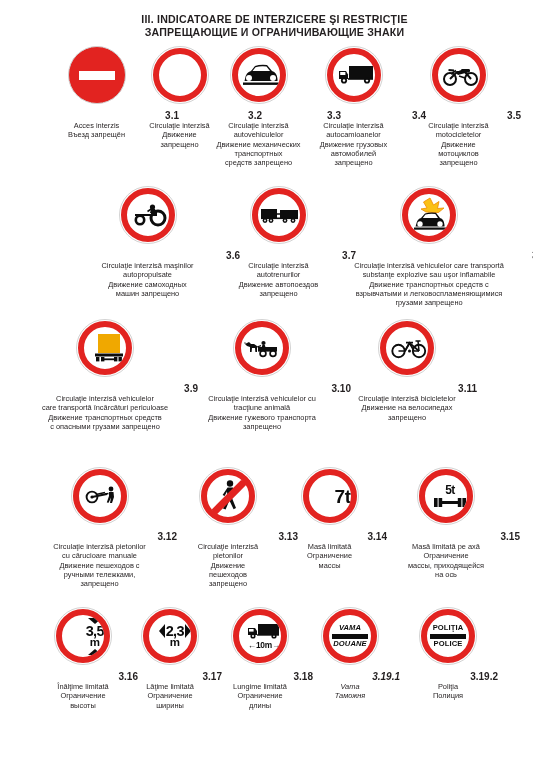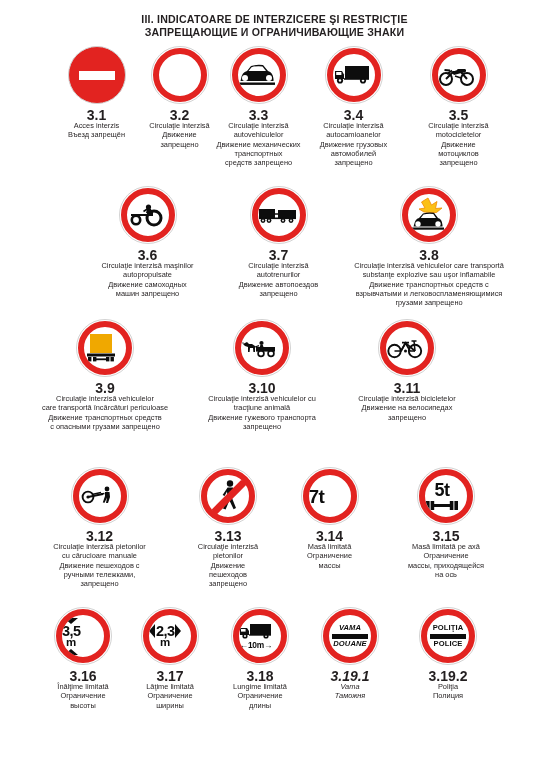"3.1" .code { font-size: 14px -> 10px; text-align: none -> right }
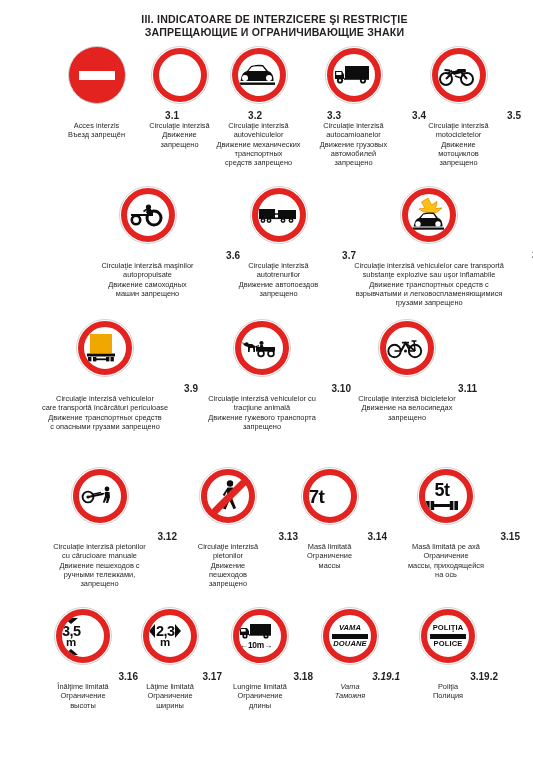"7t" .sign .inner { justify-content: flex-start -> flex-end }
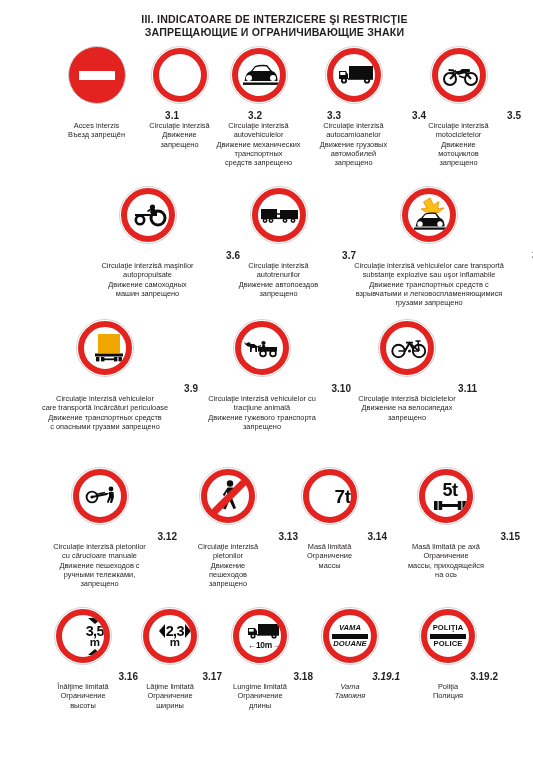"5t" span { font-size: 18px -> 12px }
